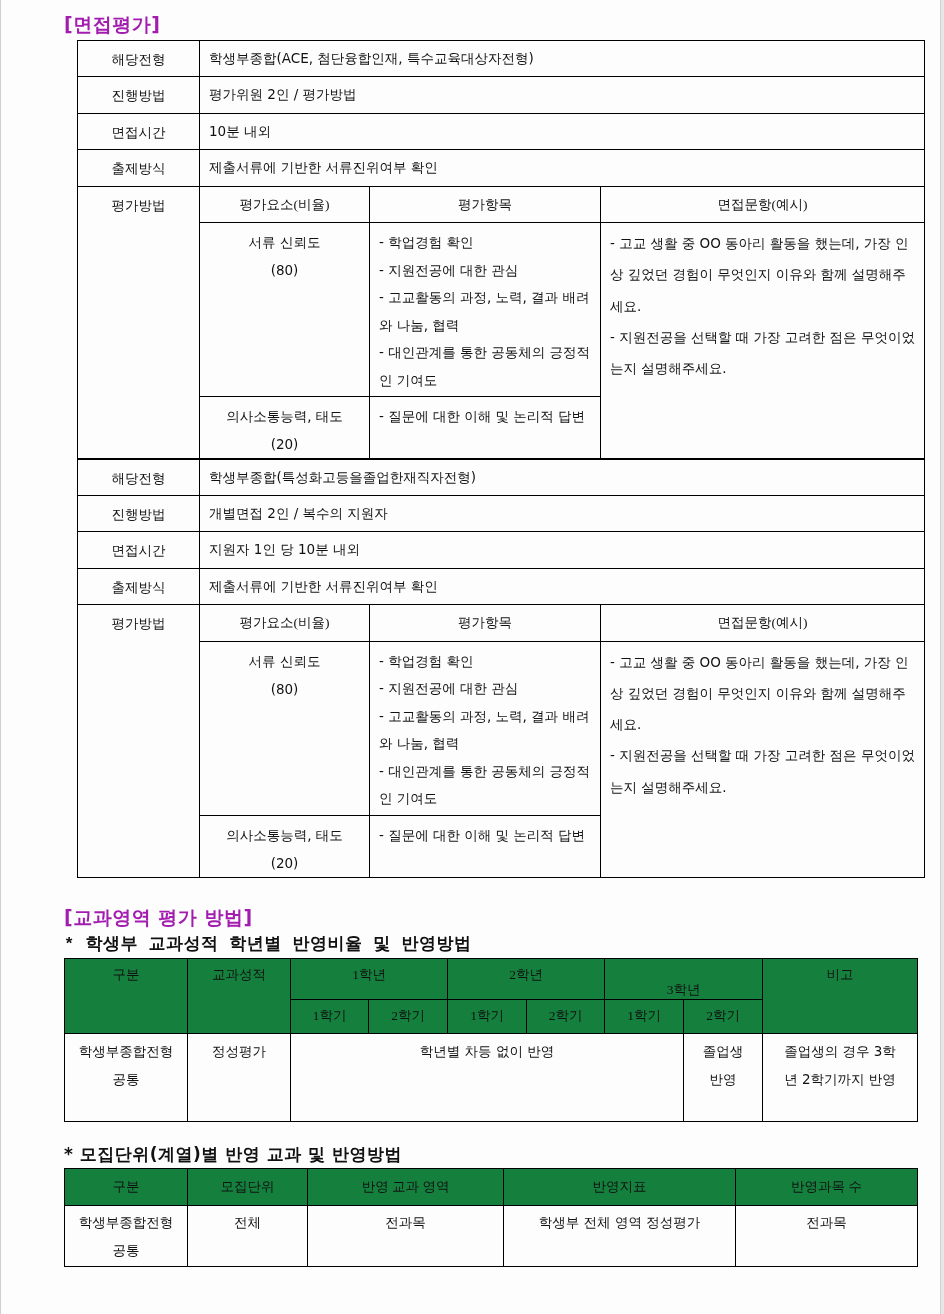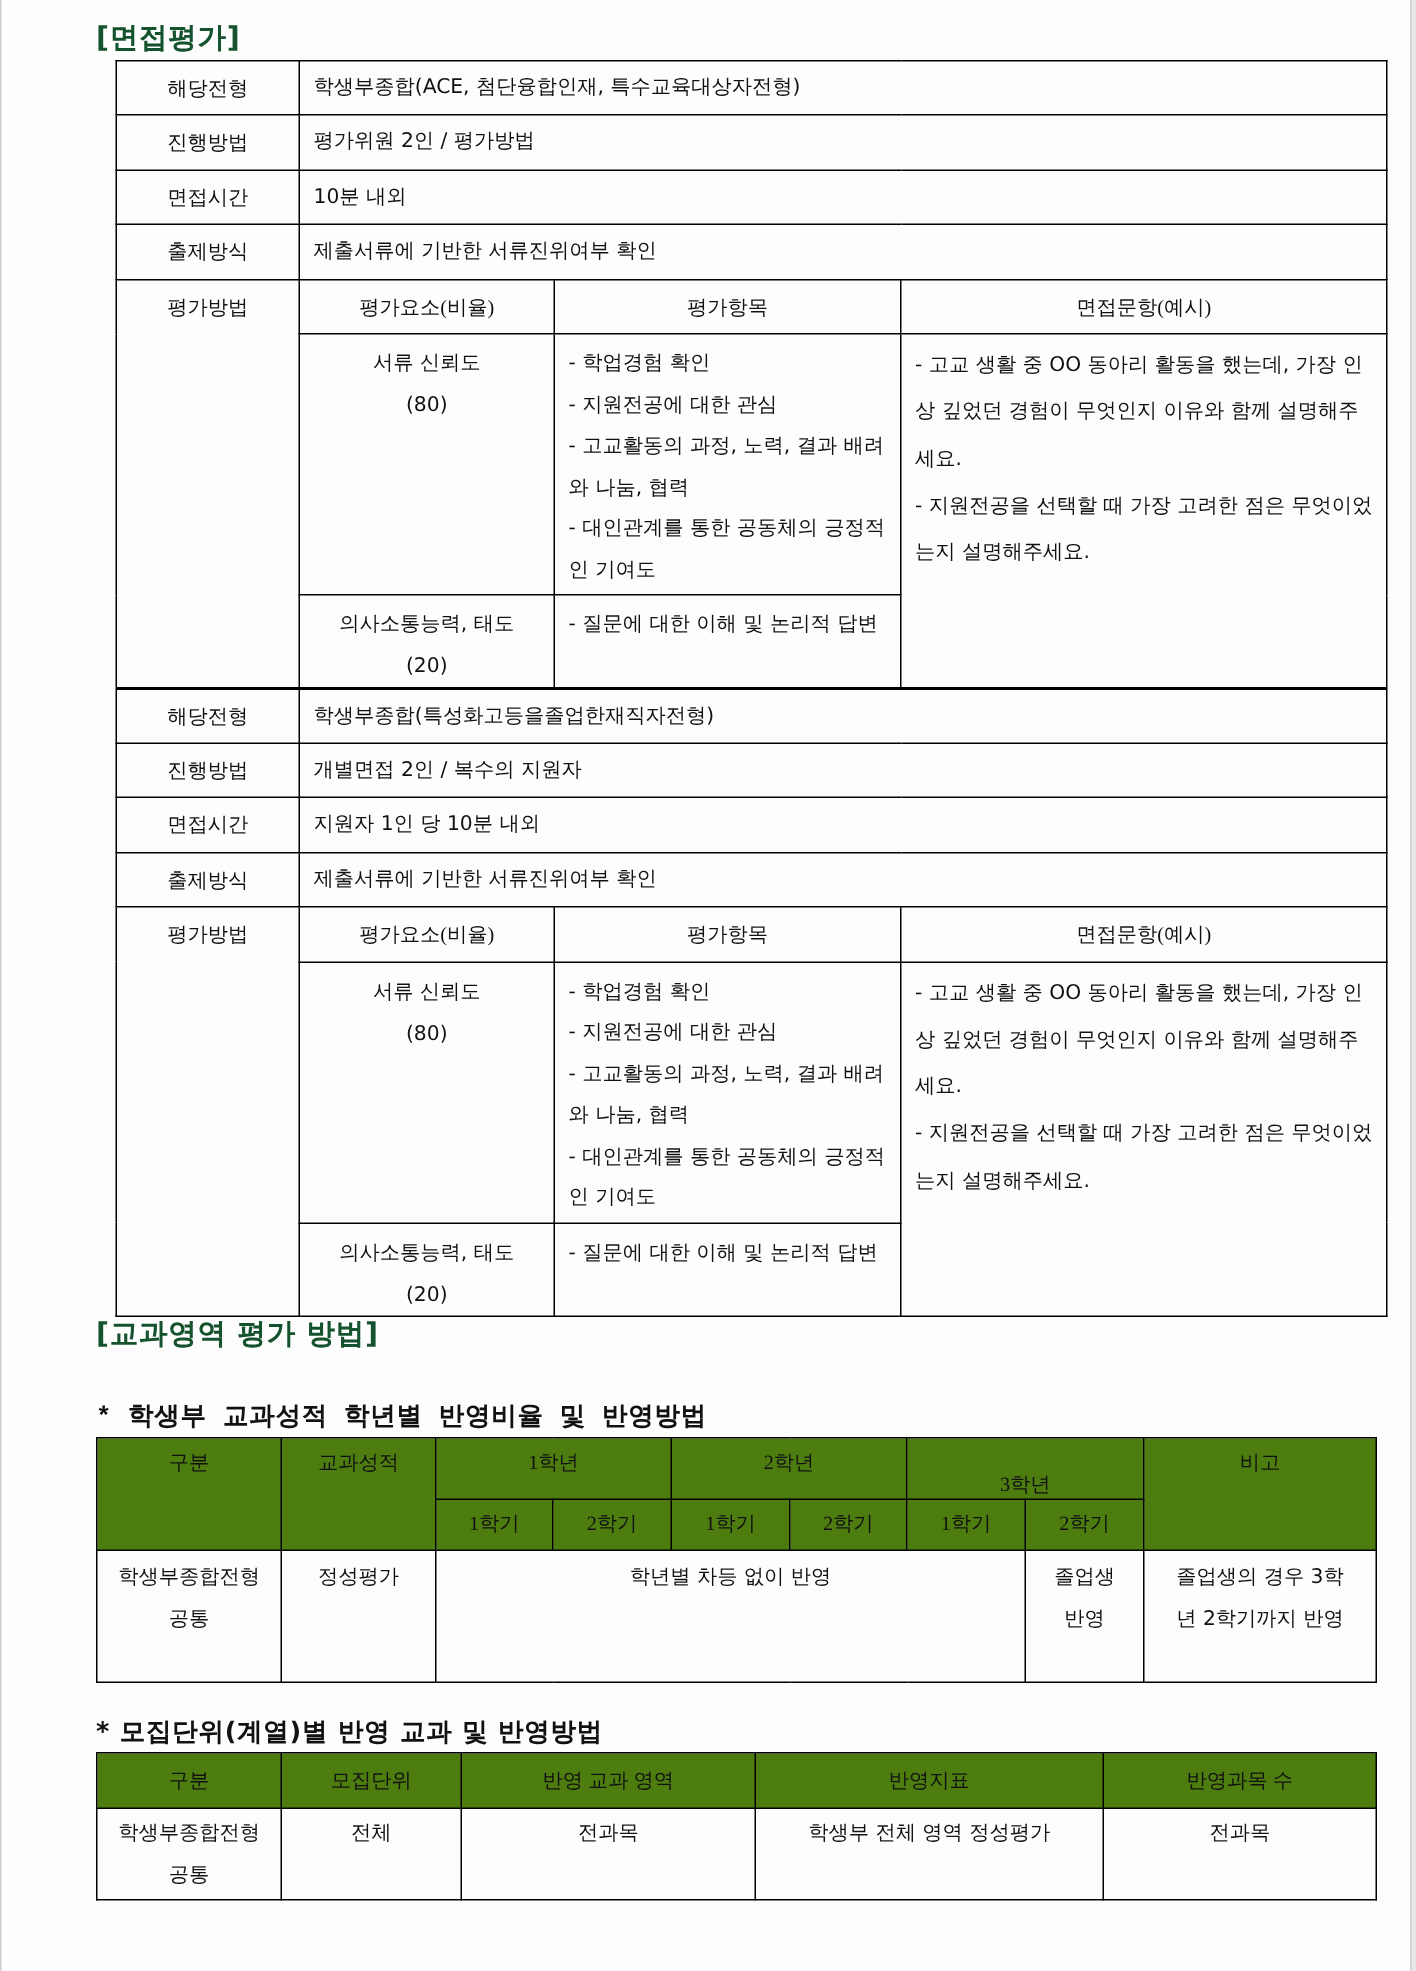"[면접평가]" .h-title { color: #14532d -> #a21caf }
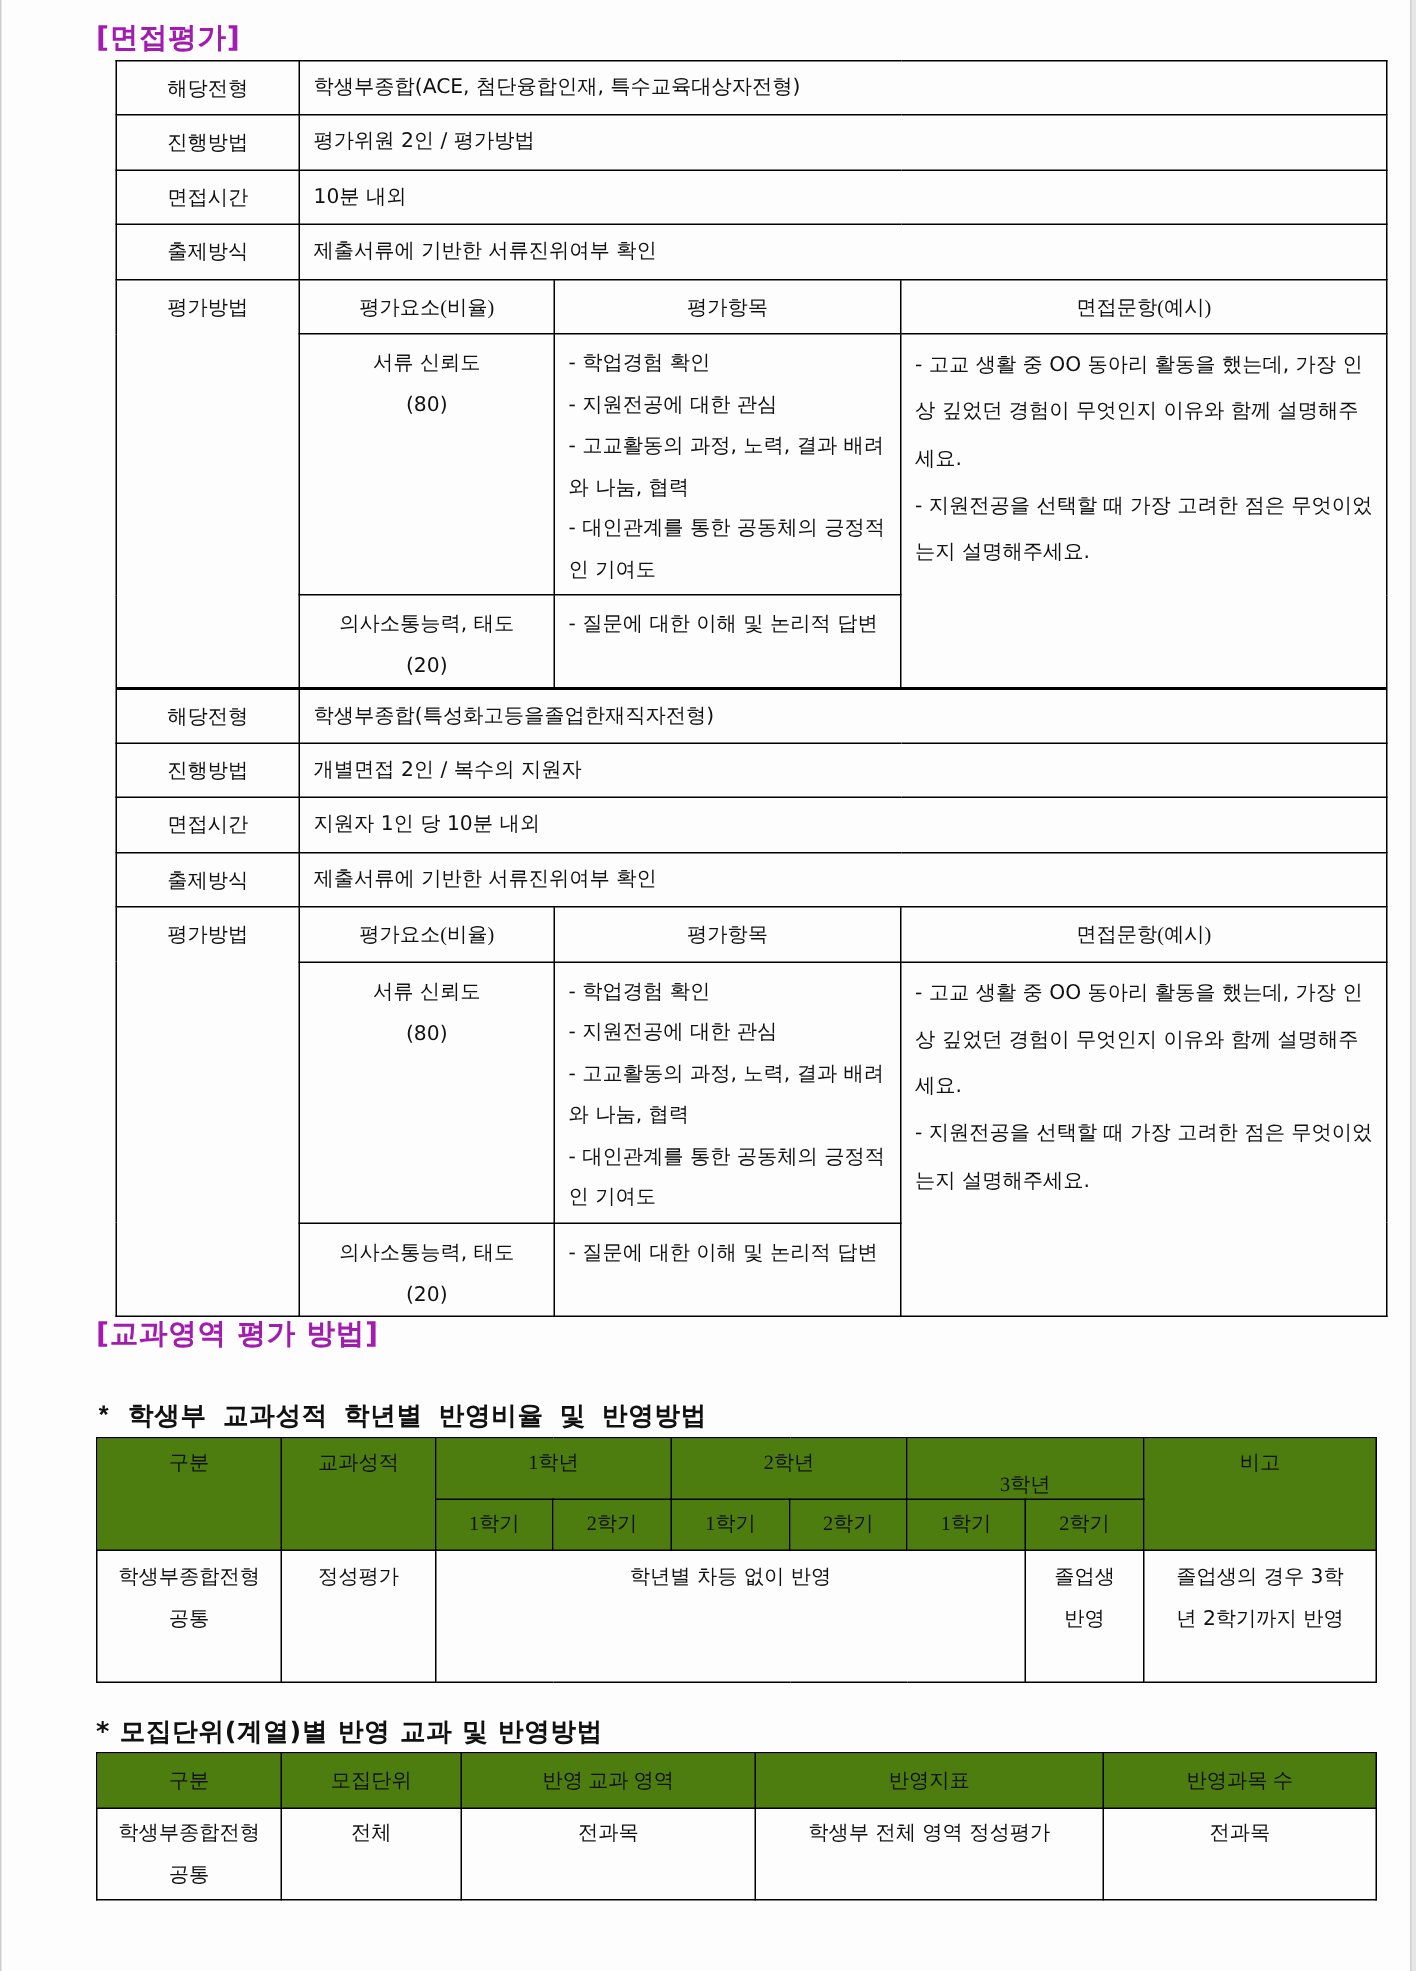"[교과영역 평가 방법]" div.h-title { top: 876px -> 905px }
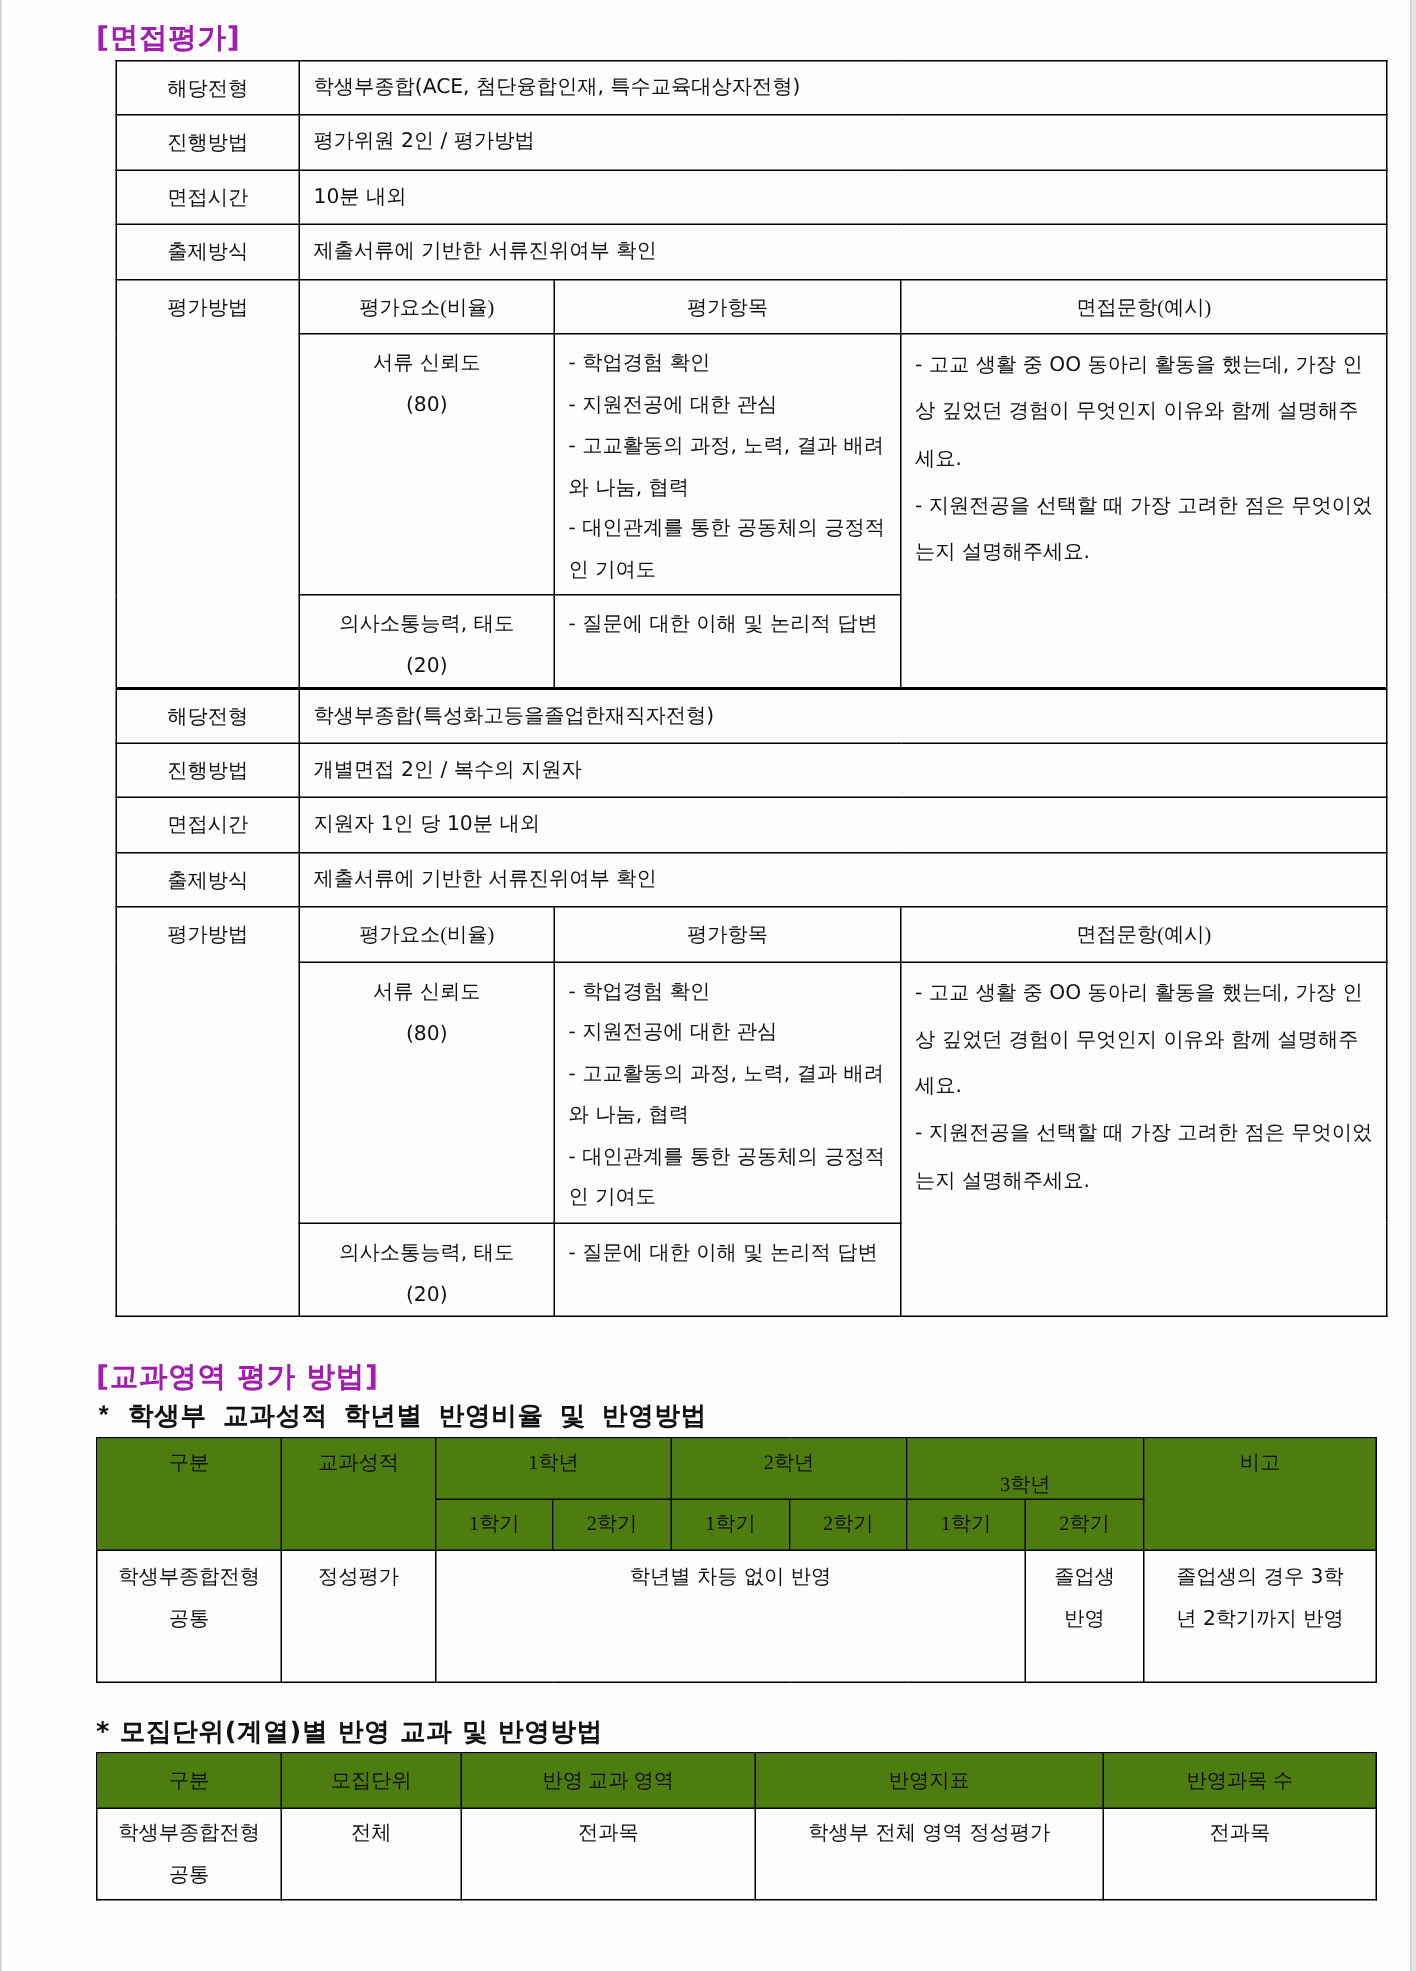"구분" .gray { background: #4d7c0f -> #15803d }
